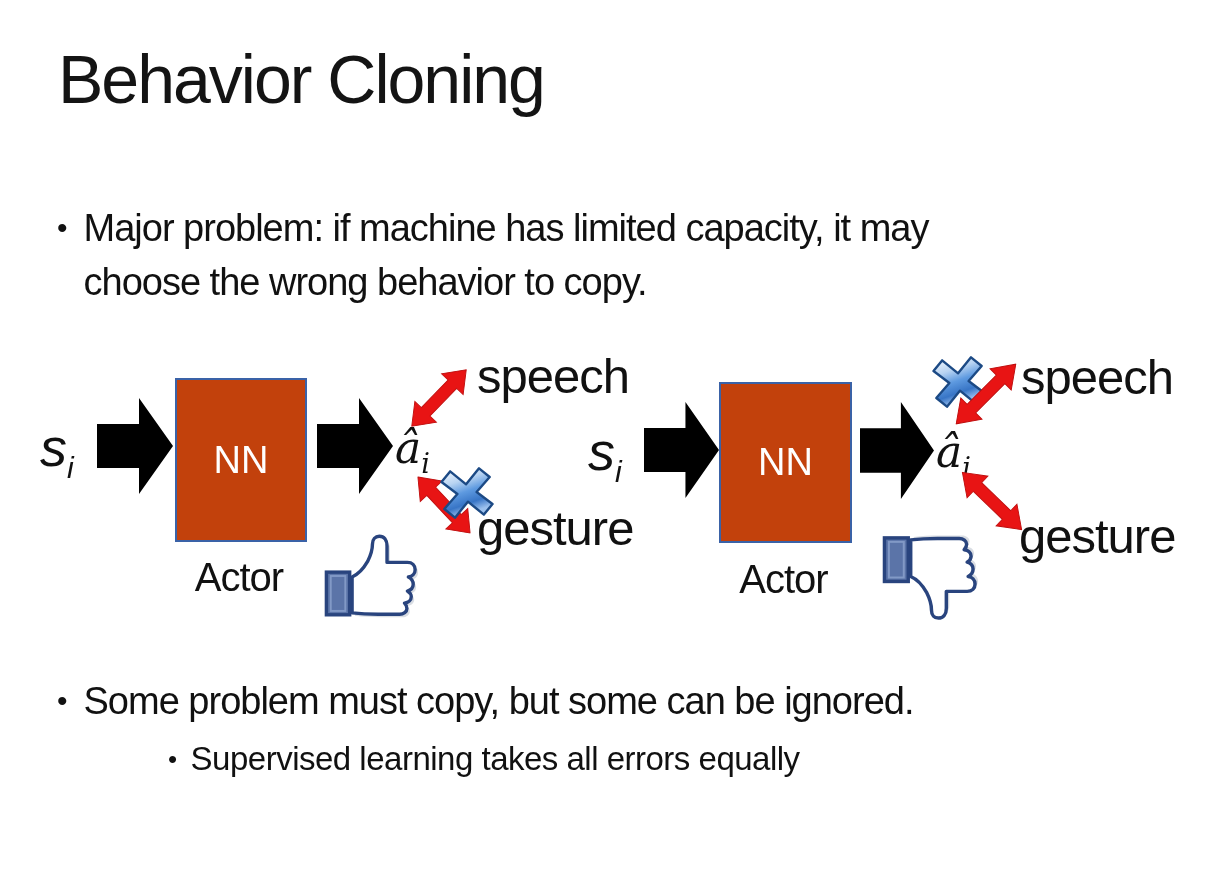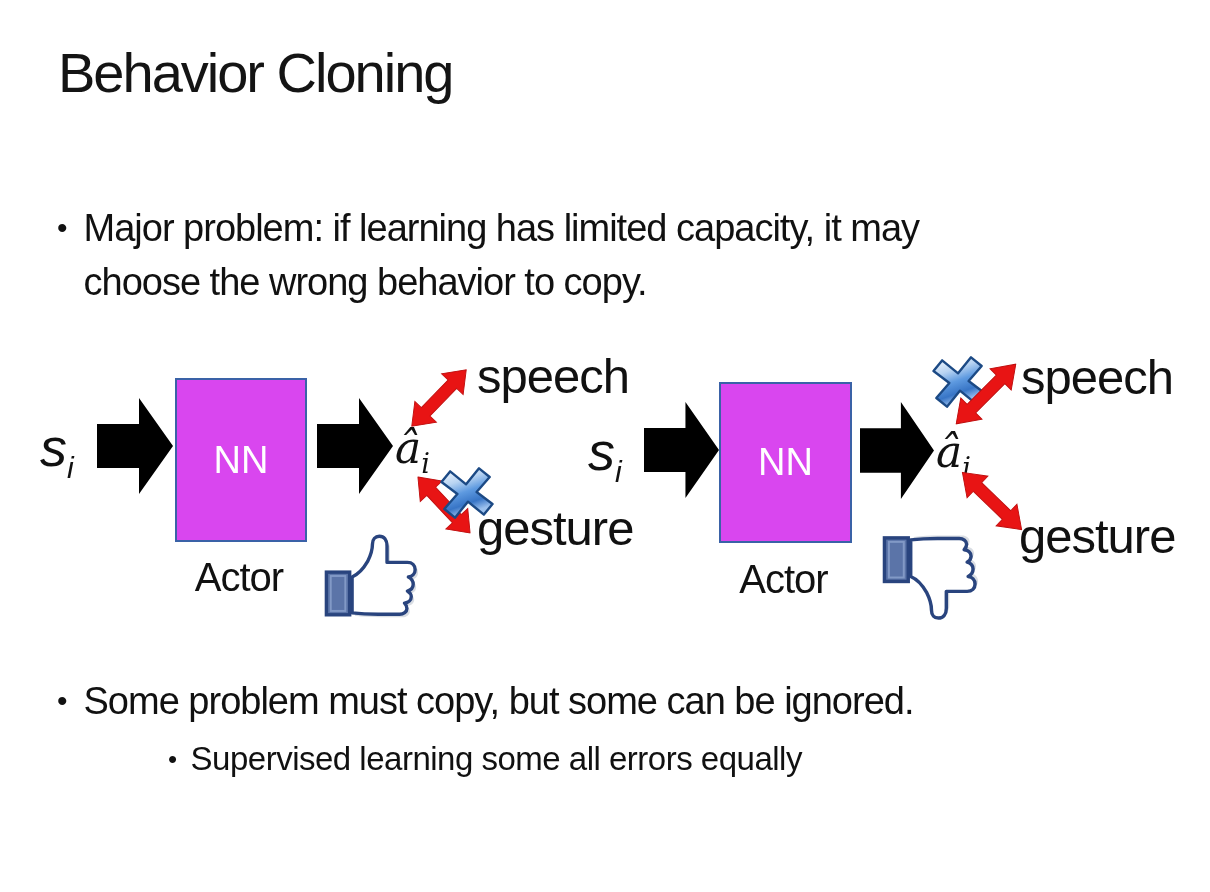"Behavior Cloning" .title { font-size: 56px -> 68px }
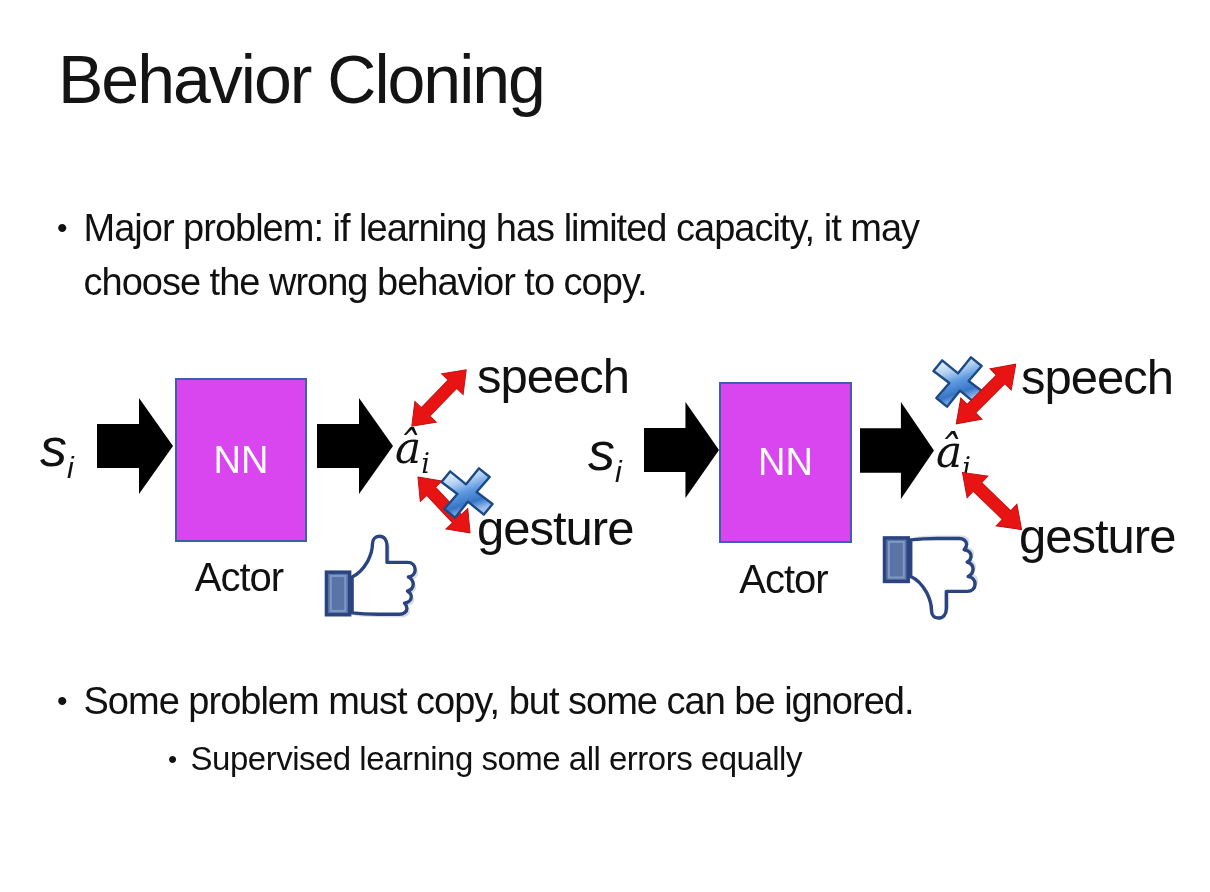"Major problem: if learning has" span { text: learning -> machine }
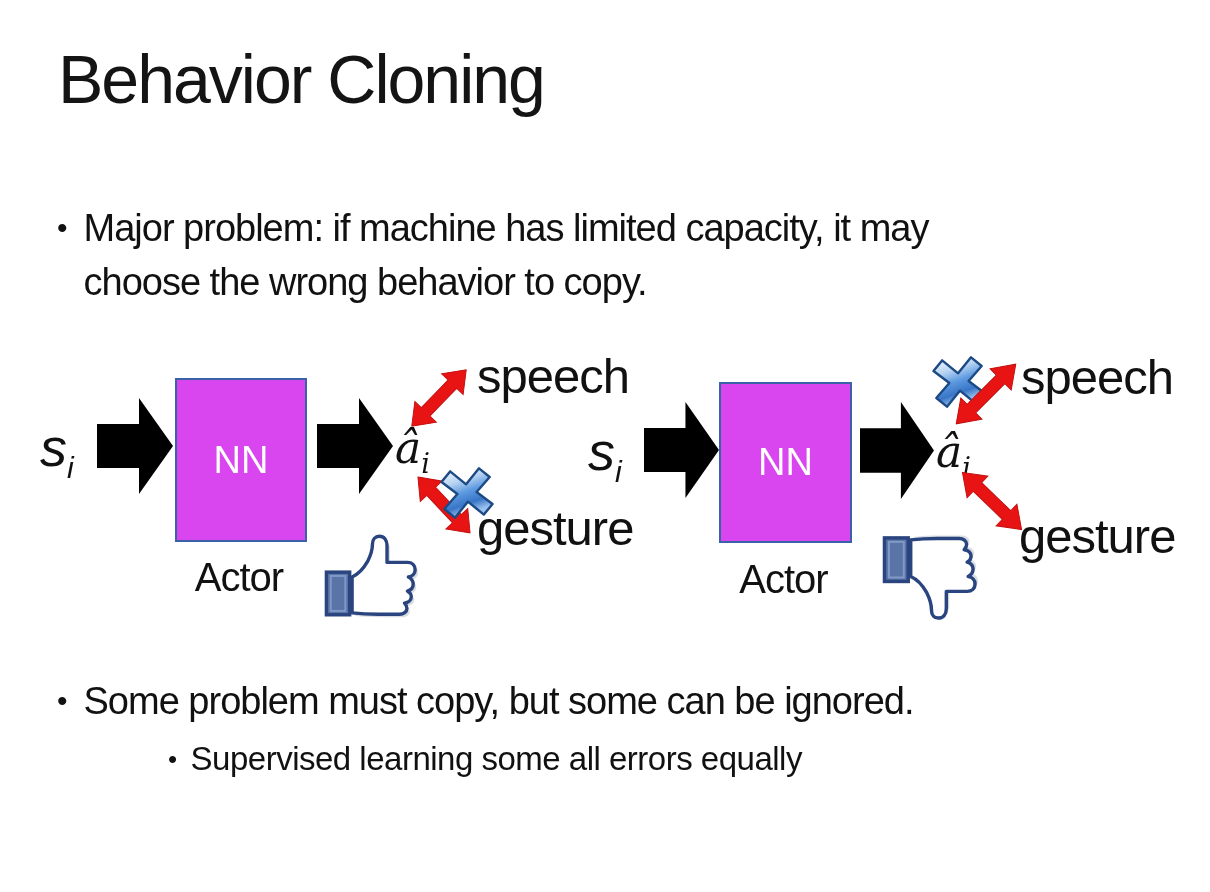"NN" .nn-box { background: #d946ef -> #c2410c }
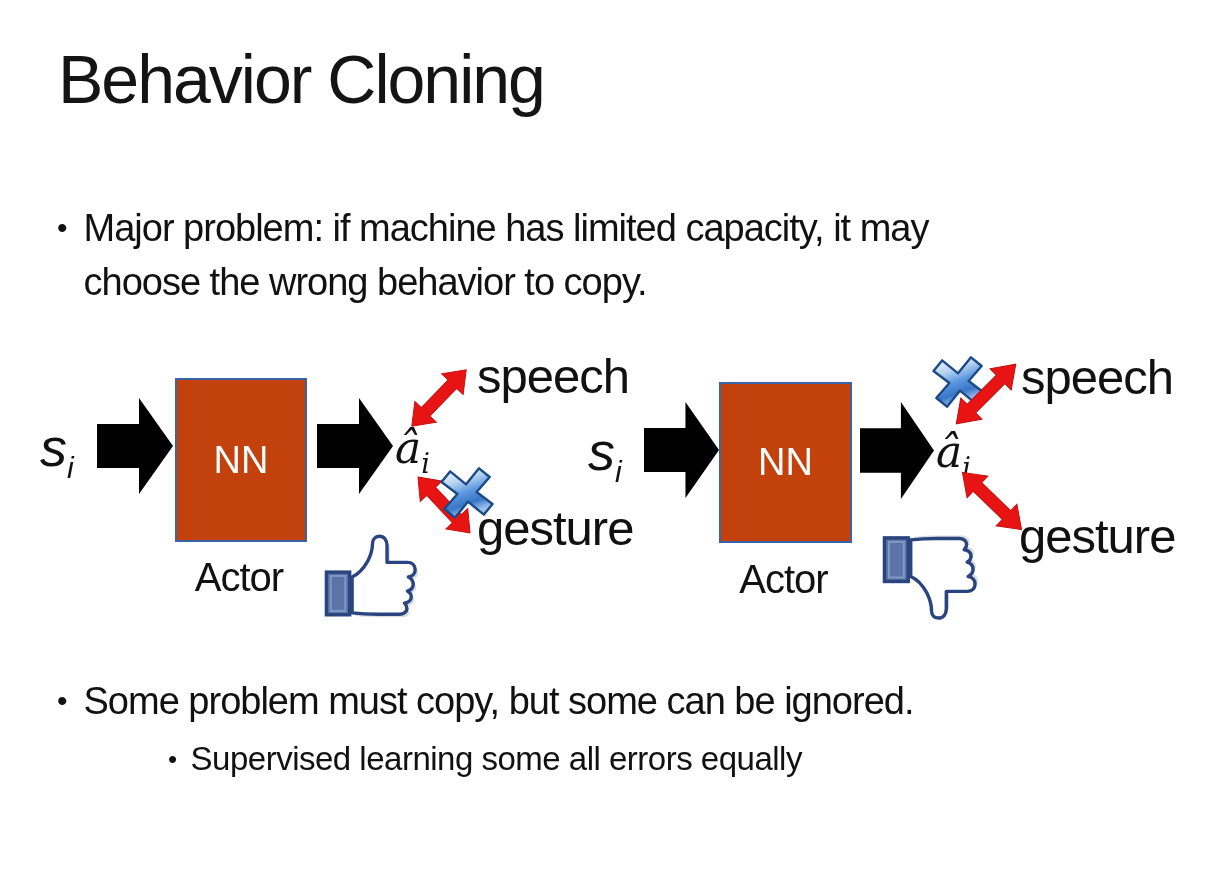"Supervised learning some all errors" span { text: some -> takes }
